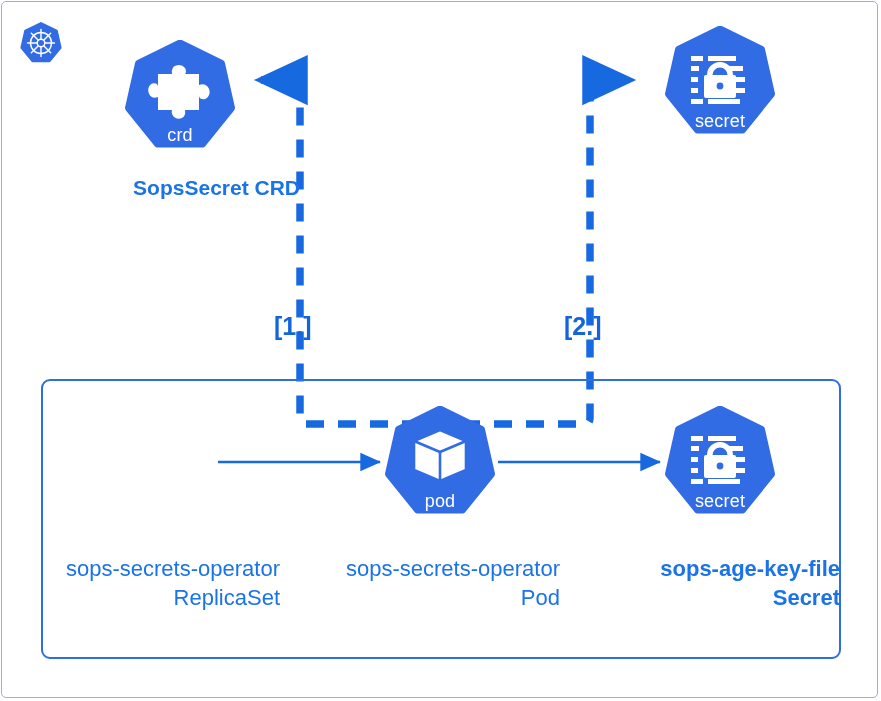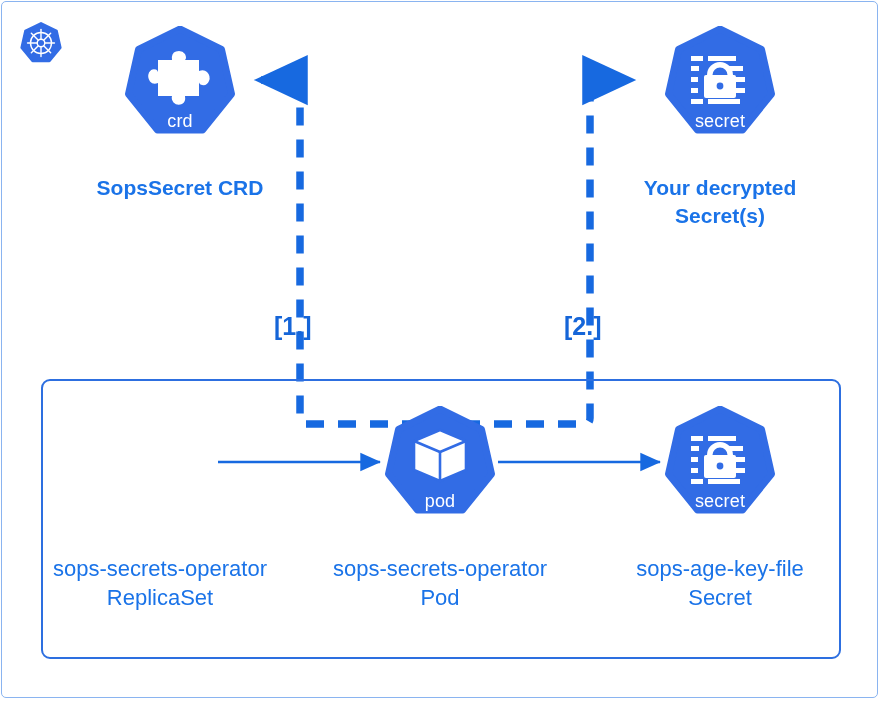"crd" div.node { top: 26px -> 40px }
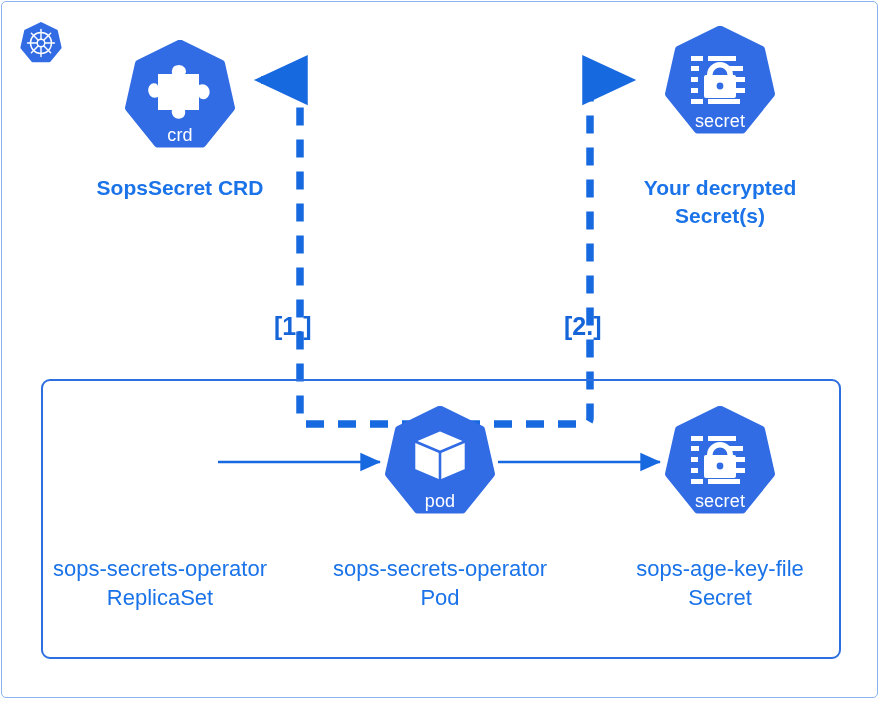"SopsSecret CRD" .caption { text-align: center -> right }
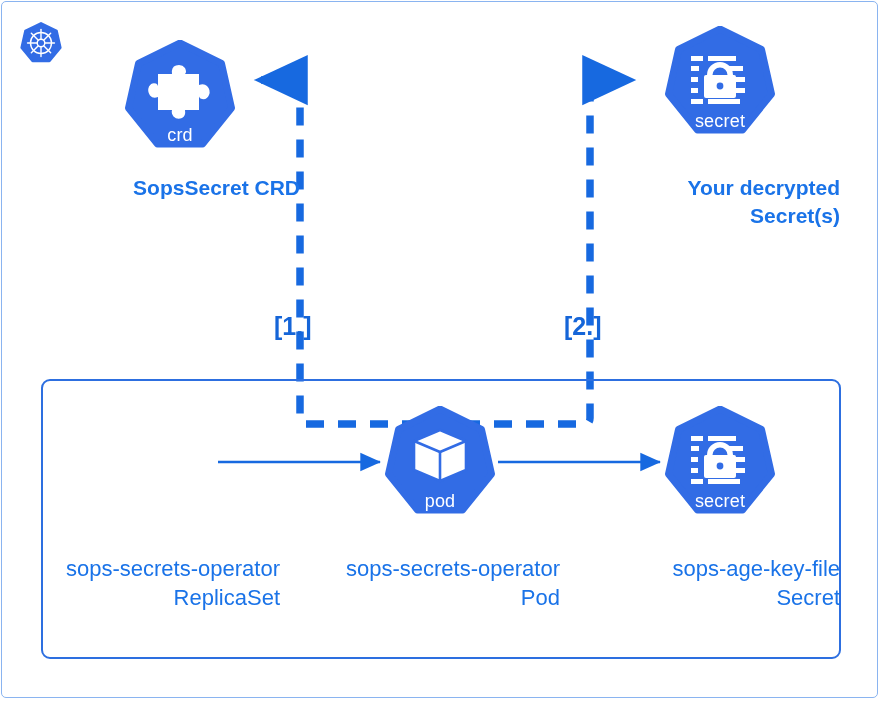"Your decrypted" div.caption { html: <div>Your decrypted Secret(s)</div> -> none }
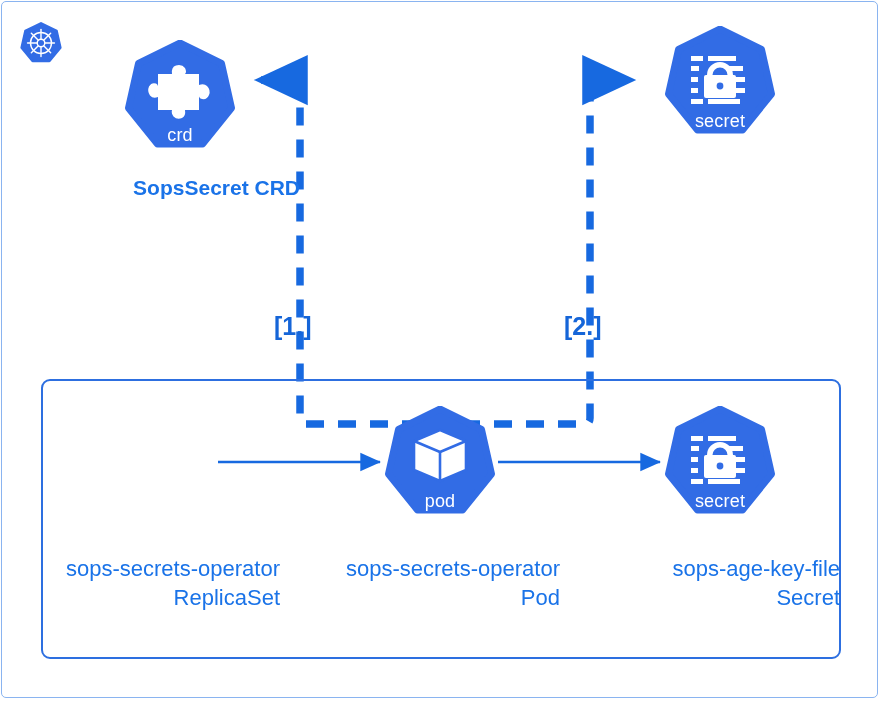"sops-age-key-file" div.caption { font-weight: none -> bold }
